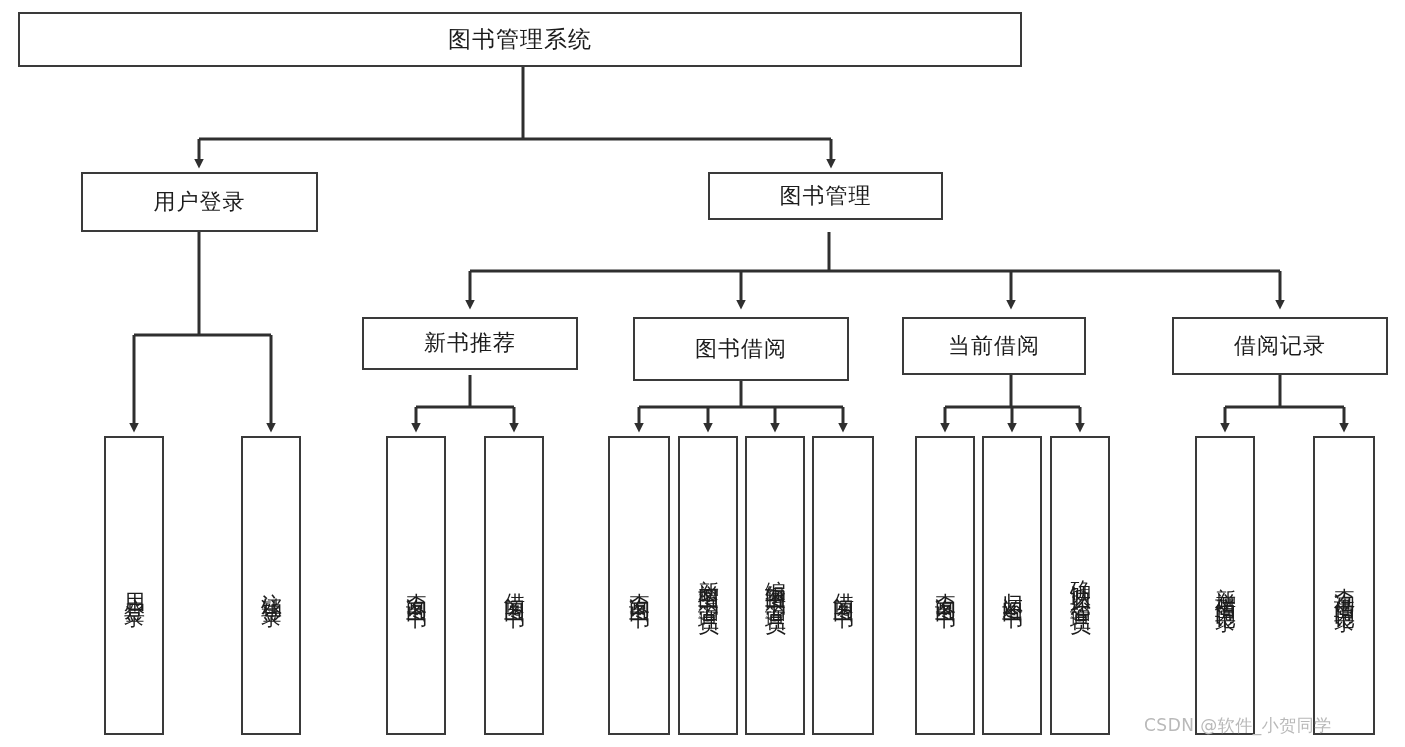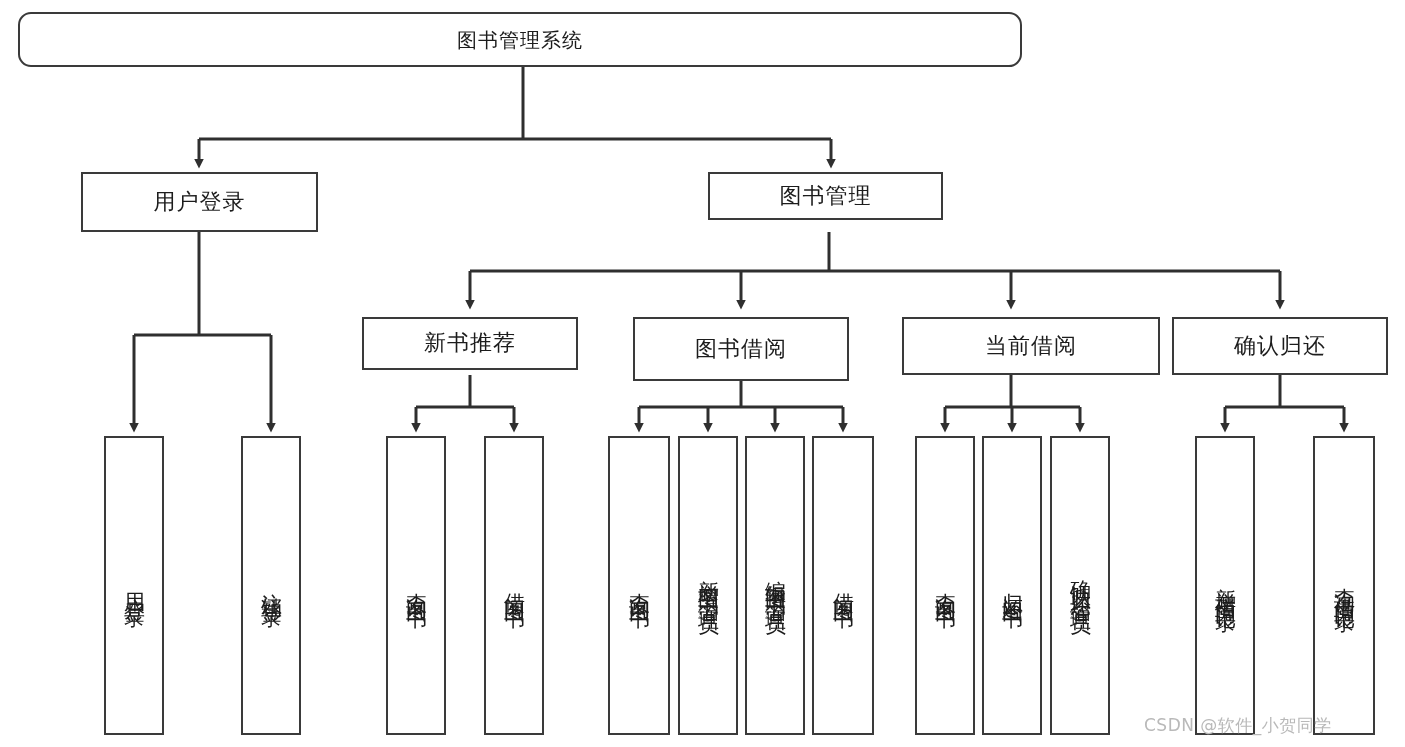"图书管理系统" .node.root { border-radius: 13px -> none; font-size: 20px -> 23px }
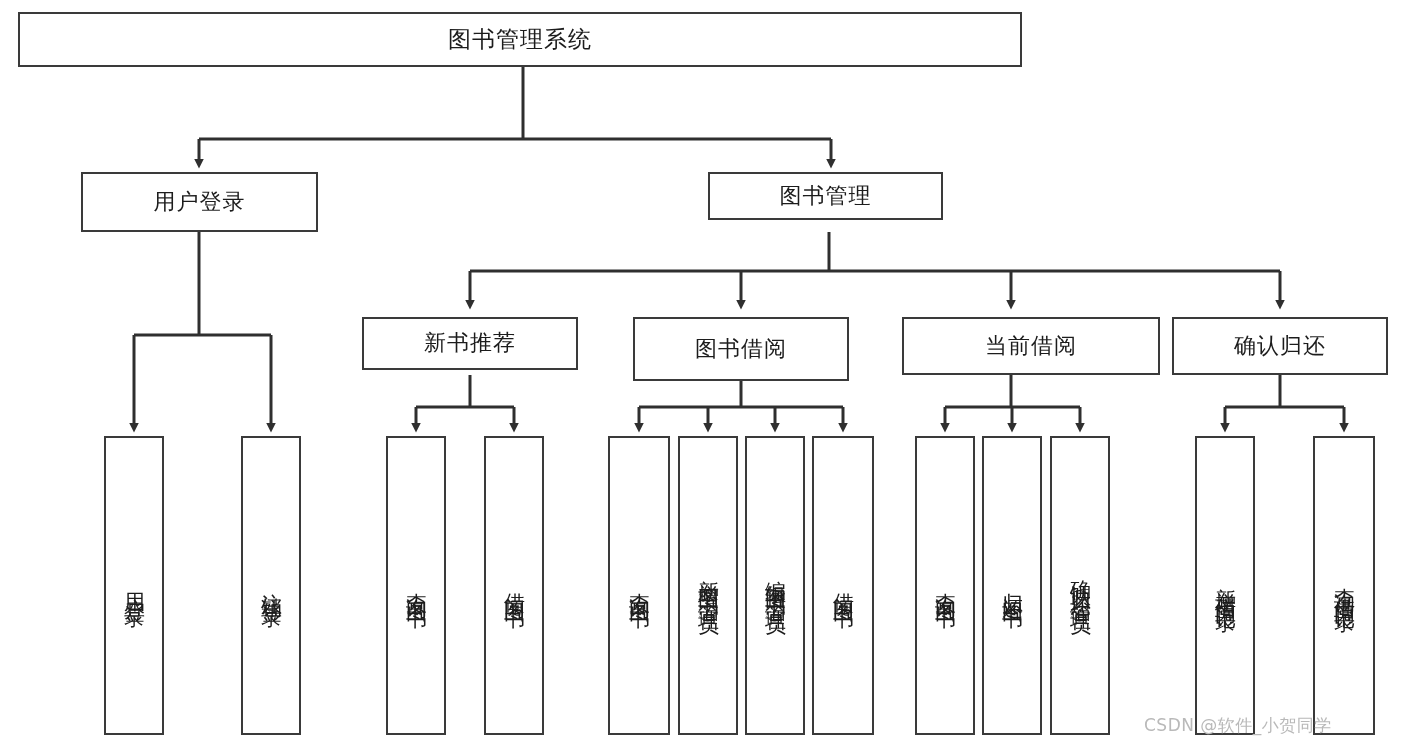"当前借阅" div.node { width: 258px -> 184px }
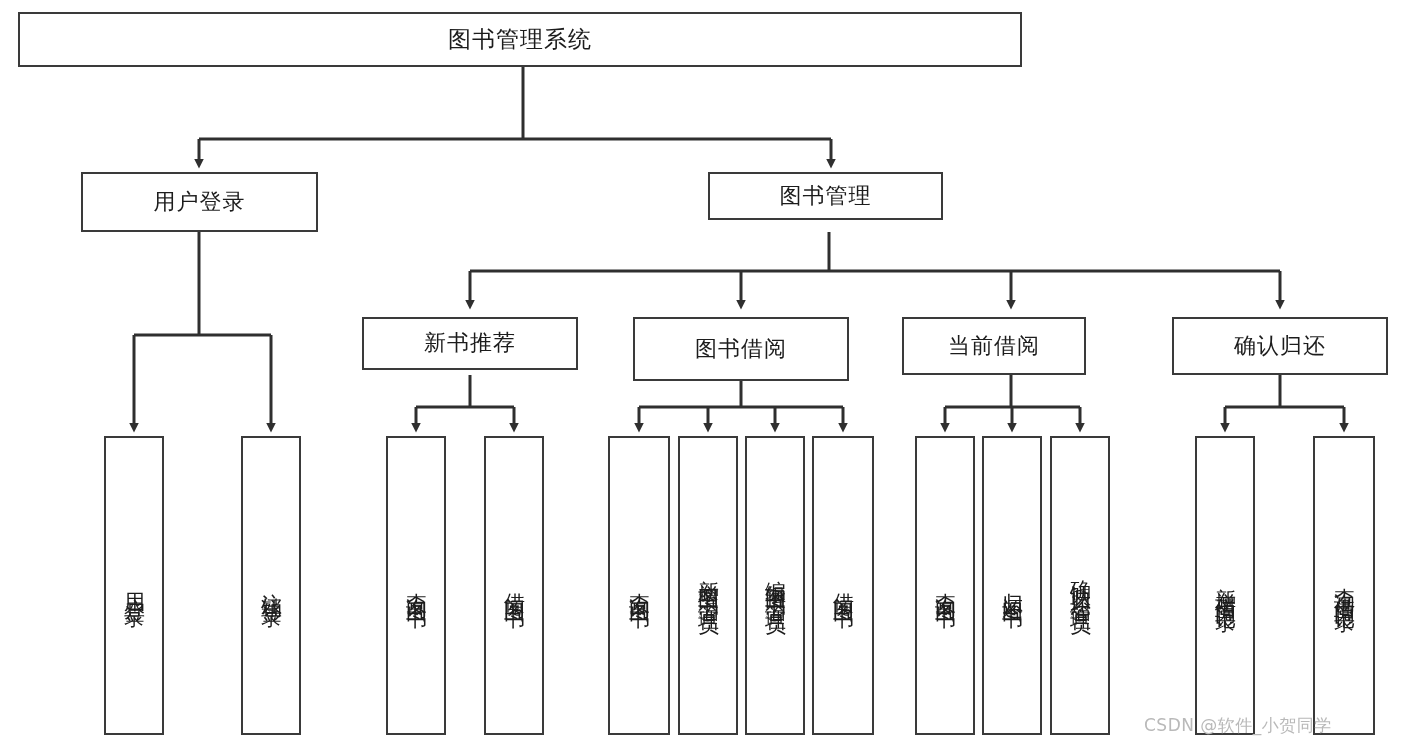"确认归还" div.node { text: 确认归还 -> 借阅记录 }
